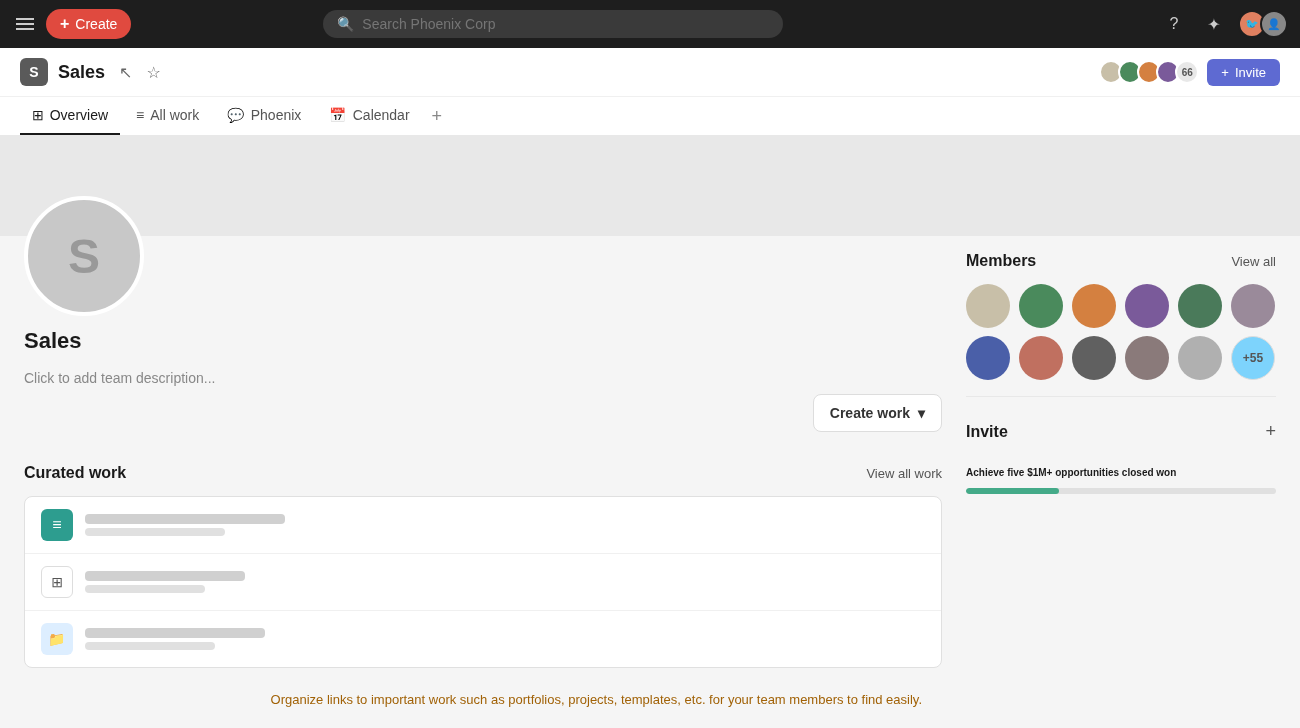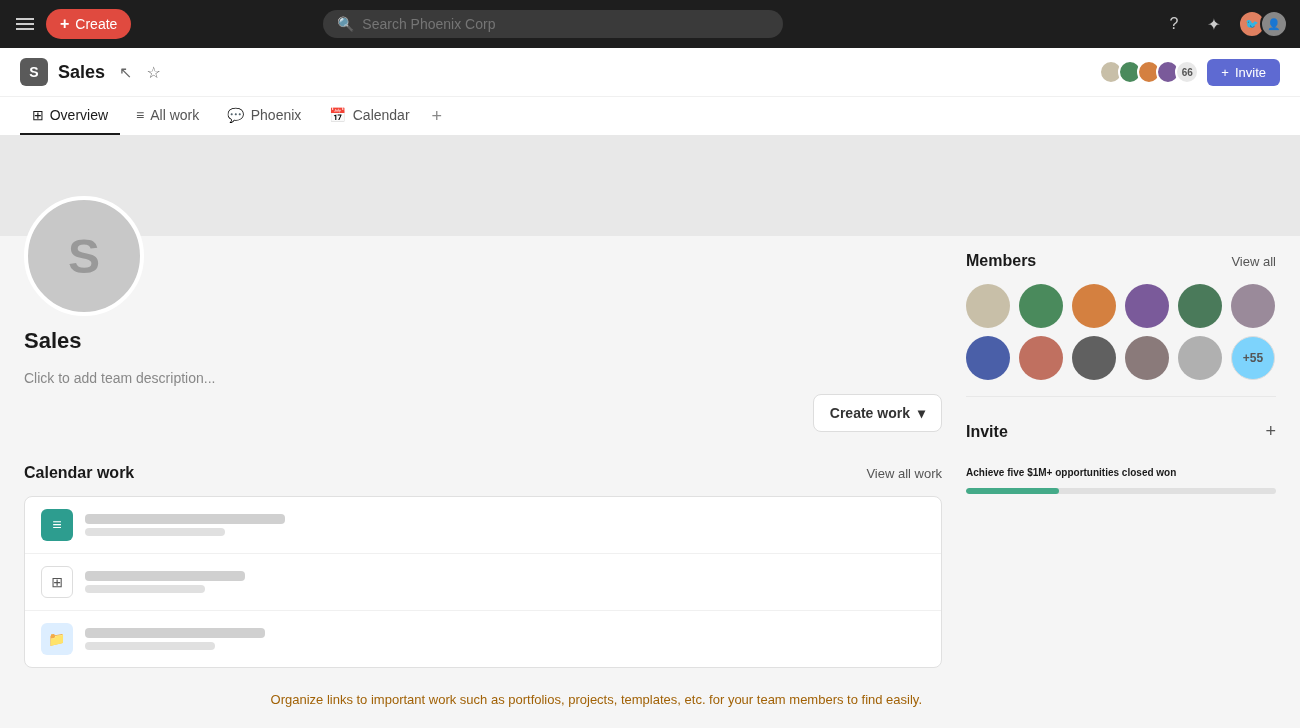"Calendar work" span.section-title { text: Calendar -> Curated }
